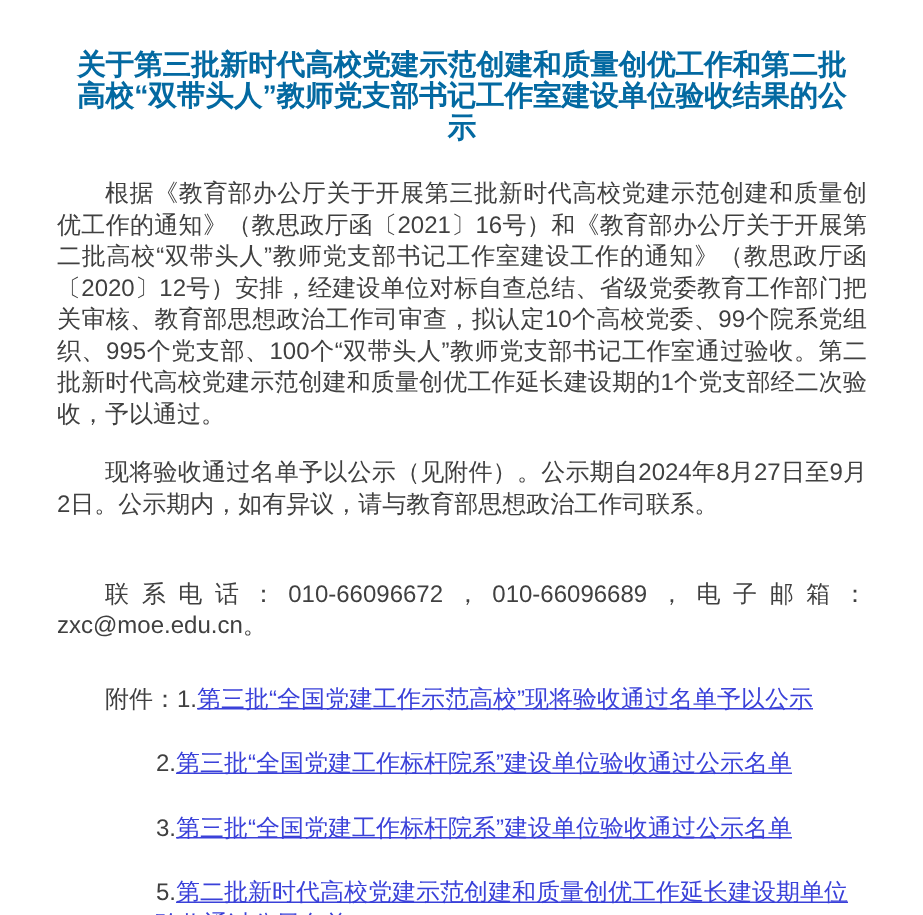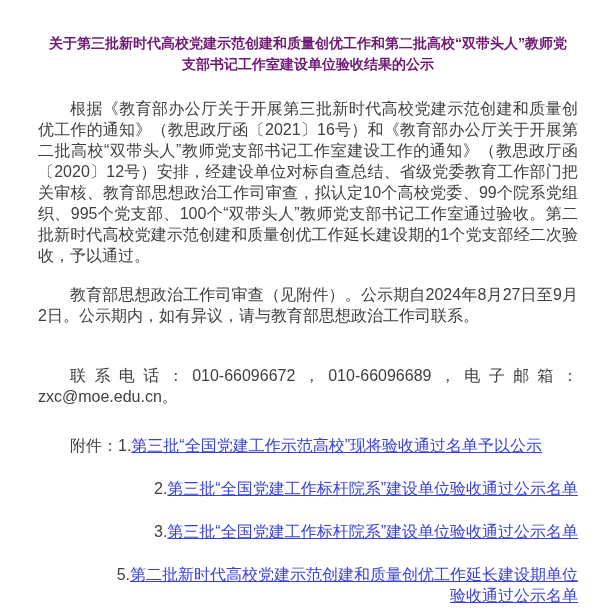"关于第三批新时代高校党建示范创建和质量创优工作和第二批高校“双带头人”教师党支部" .doc-title { color: #701a75 -> #0369a1; font-size: 14px -> 19px }
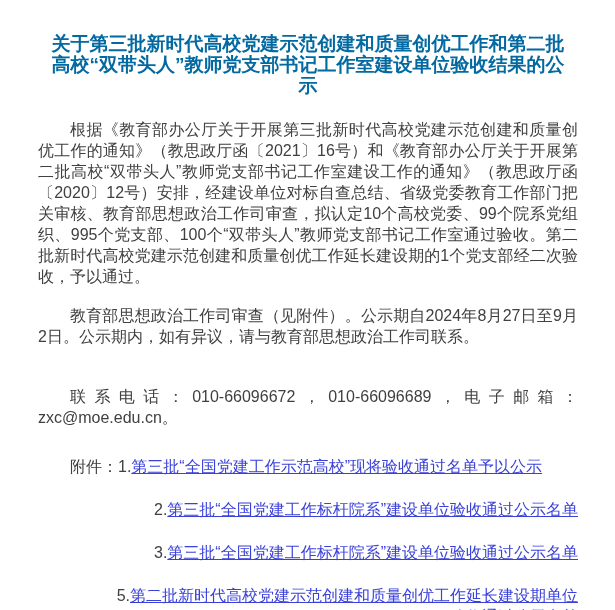"教育部思想政治工作司审查（见附件）。公示期自2024年8月27日至9月2日。公示" p.para { text: 教育部思想政治工作司审查 -> 现将验收通过名单予以公示 }
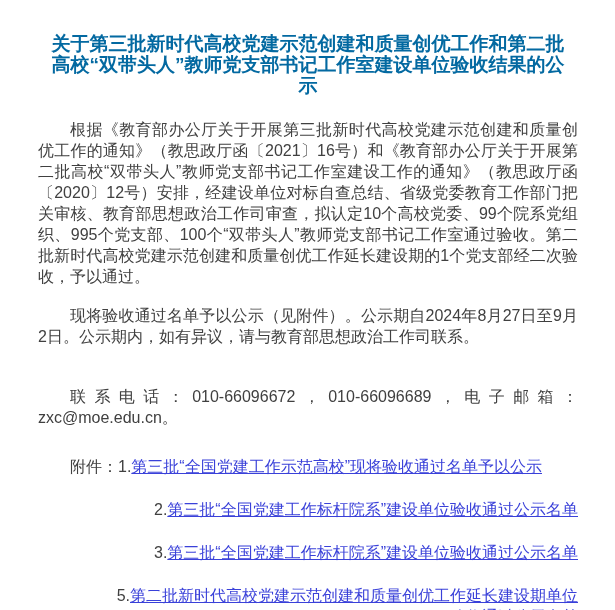"2.第三批“全国党建工作标杆院系”建设单位验收通过公示名单" .attach-item { text-align: right -> left }
